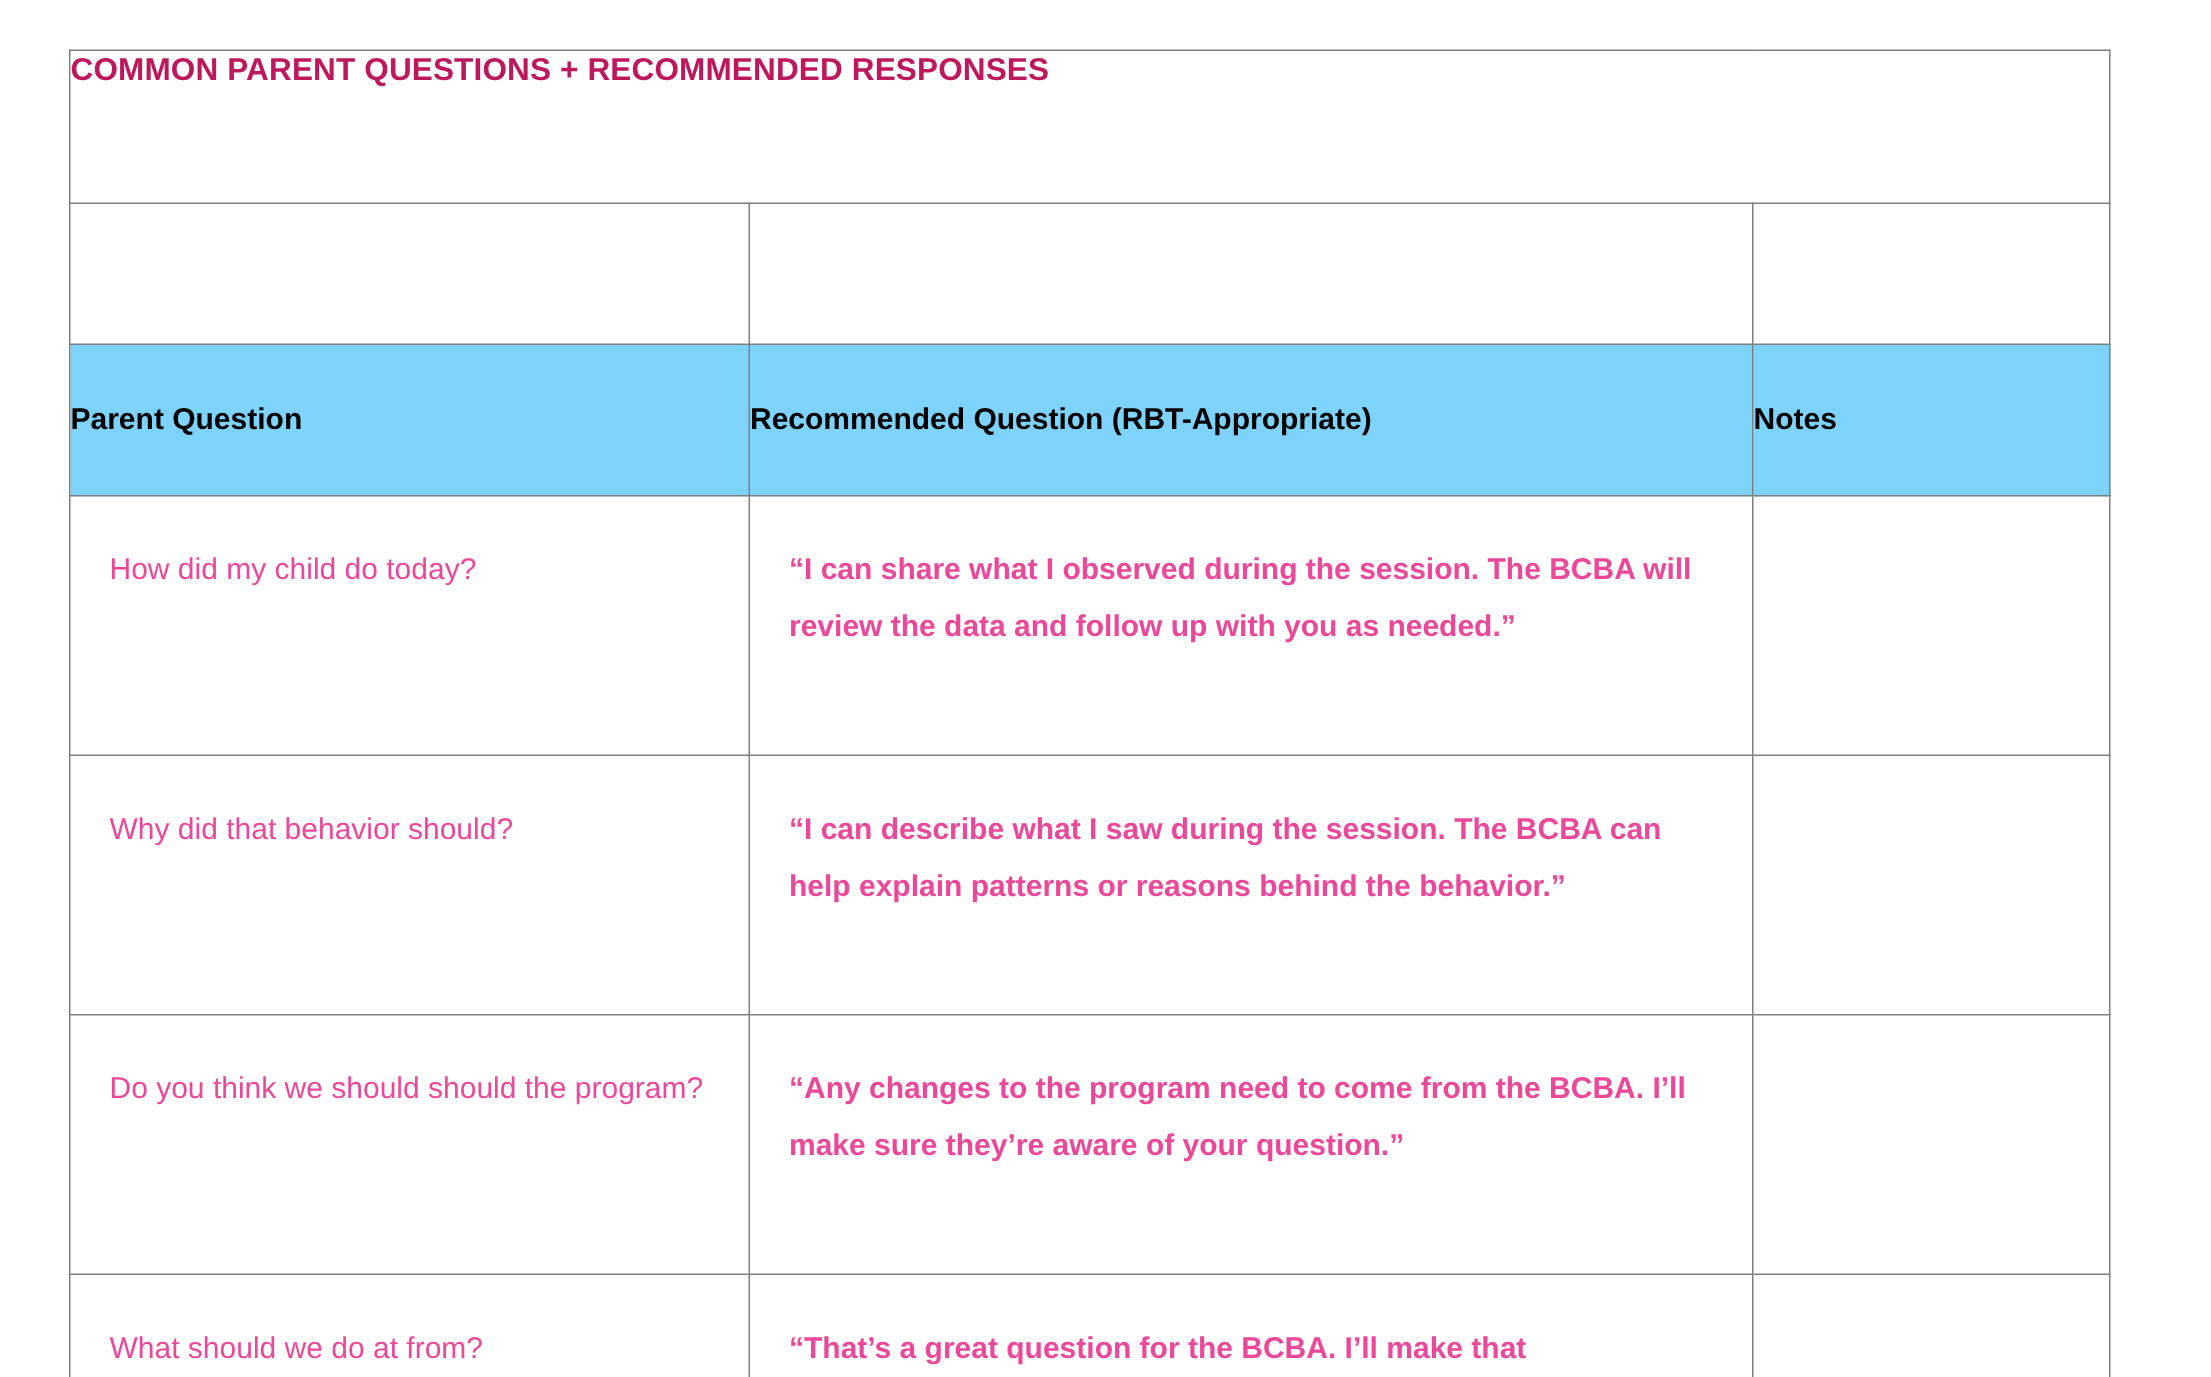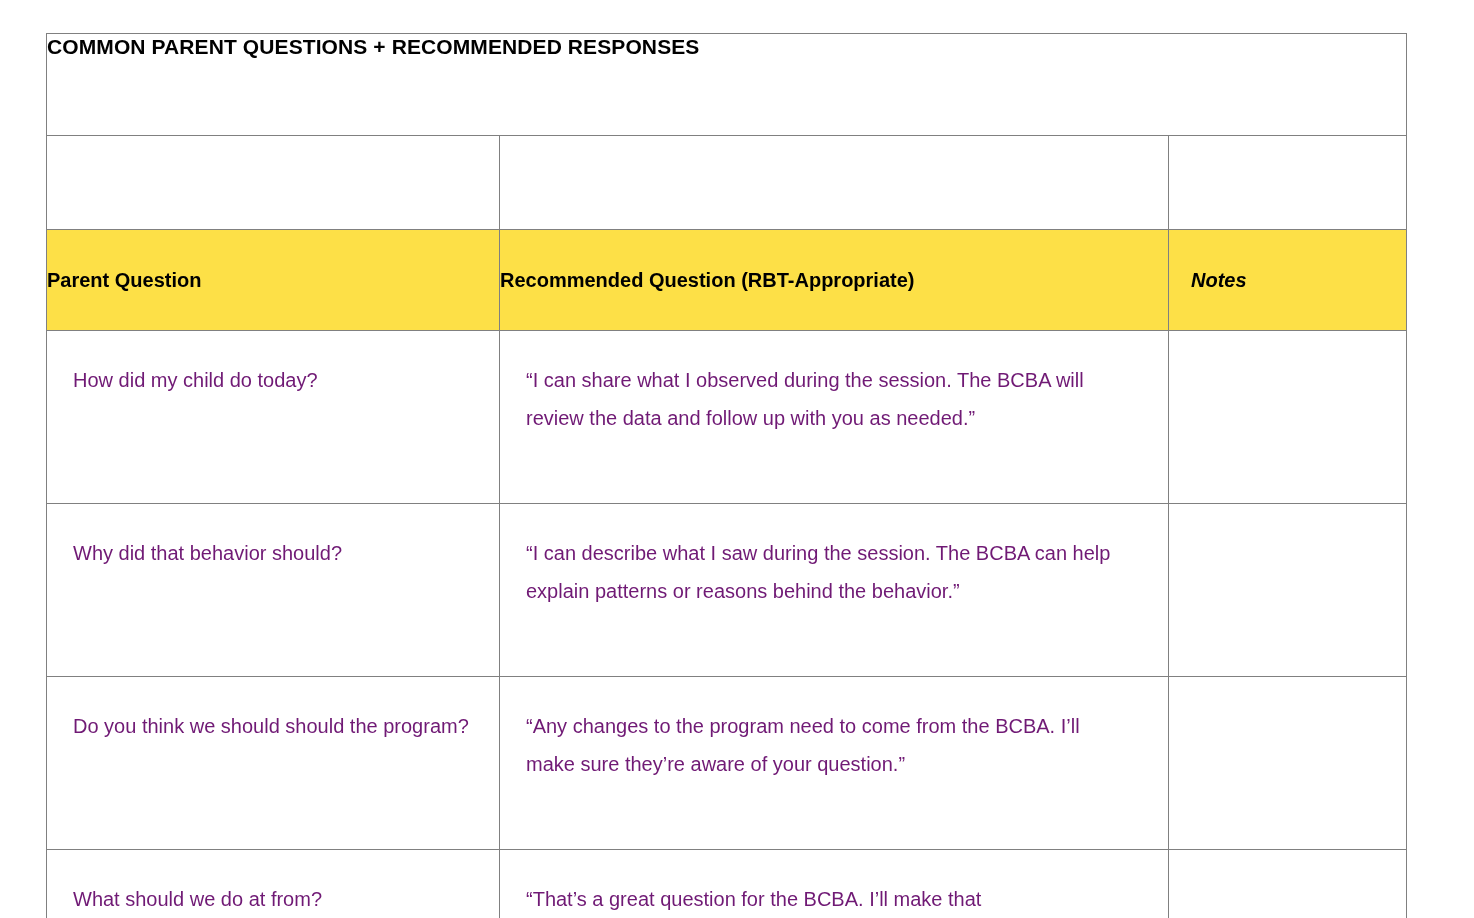"COMMON PARENT QUESTIONS + RECOMMENDED" .doc-title { color: #000000 -> #be185d }
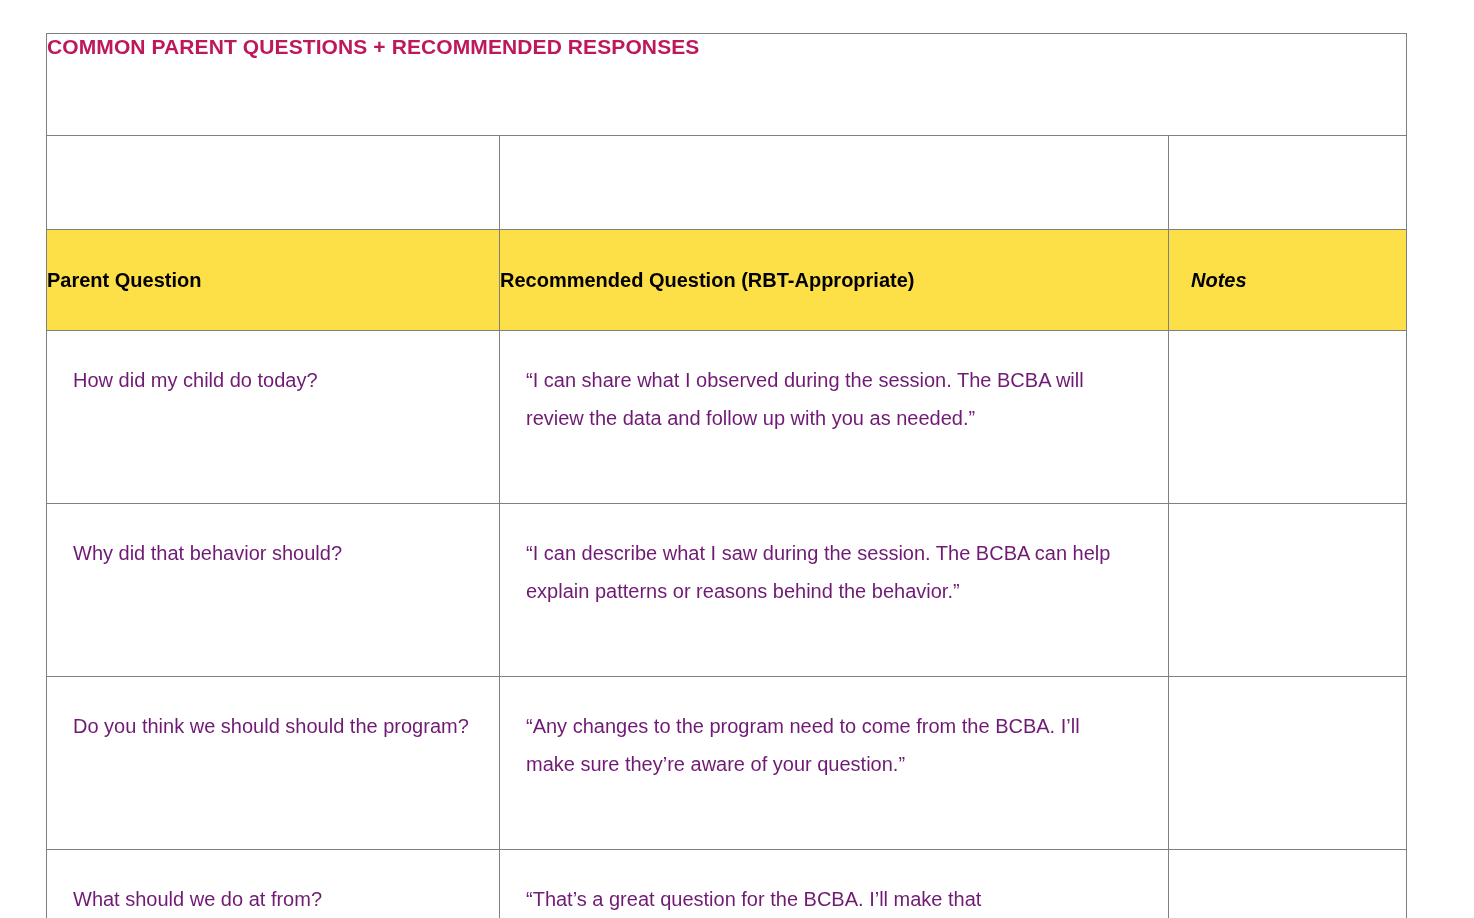"Parent Question" .header-row td { background: #fde047 -> #7dd3fc }
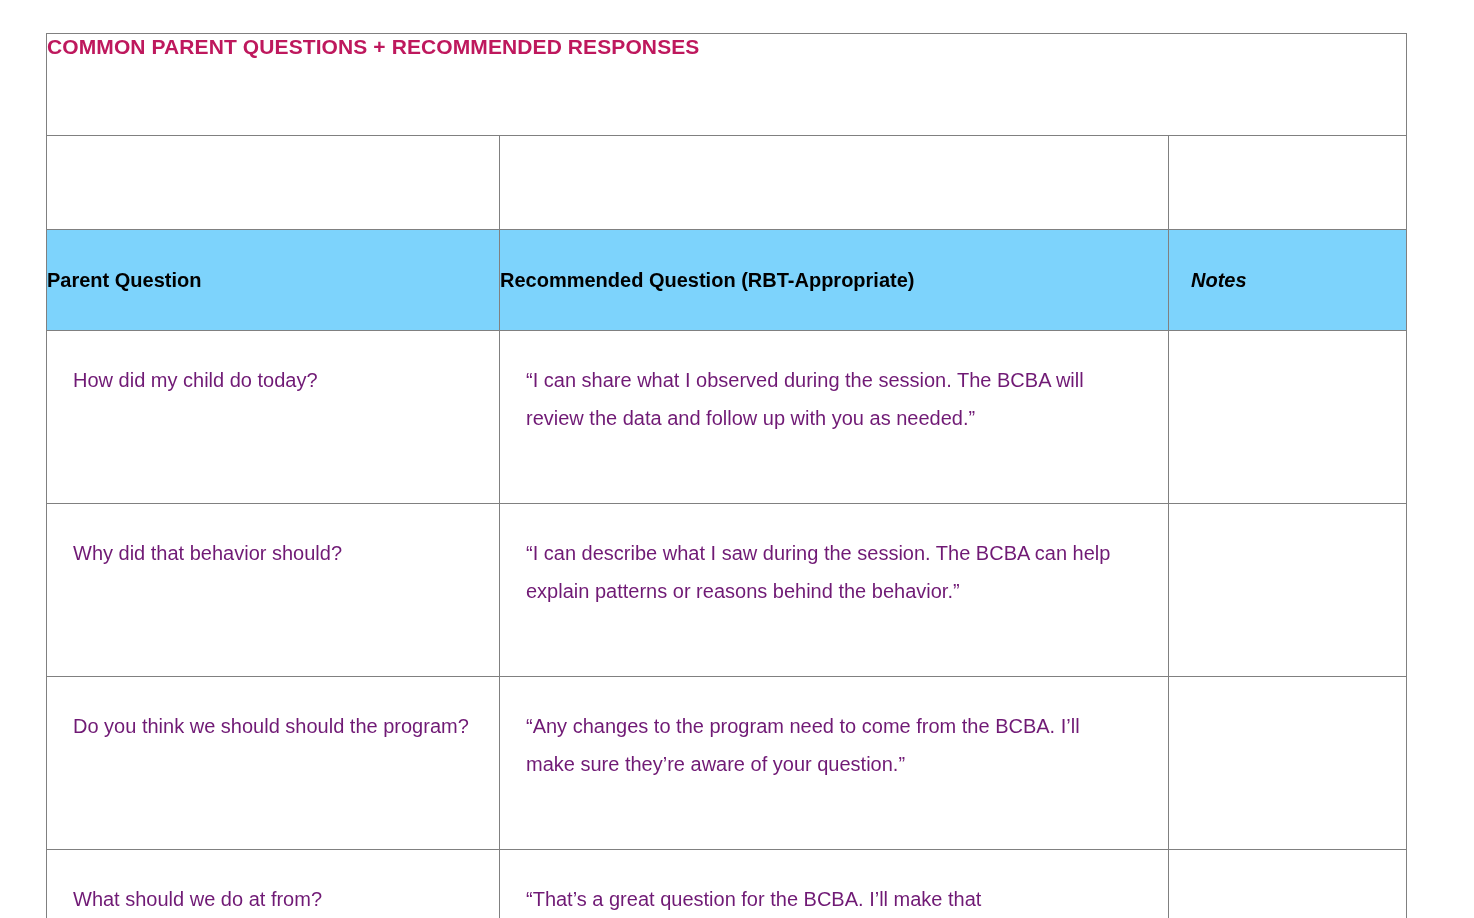"Notes" .header-cell.notes-head { font-style: italic -> none; padding-left: 22px -> none }
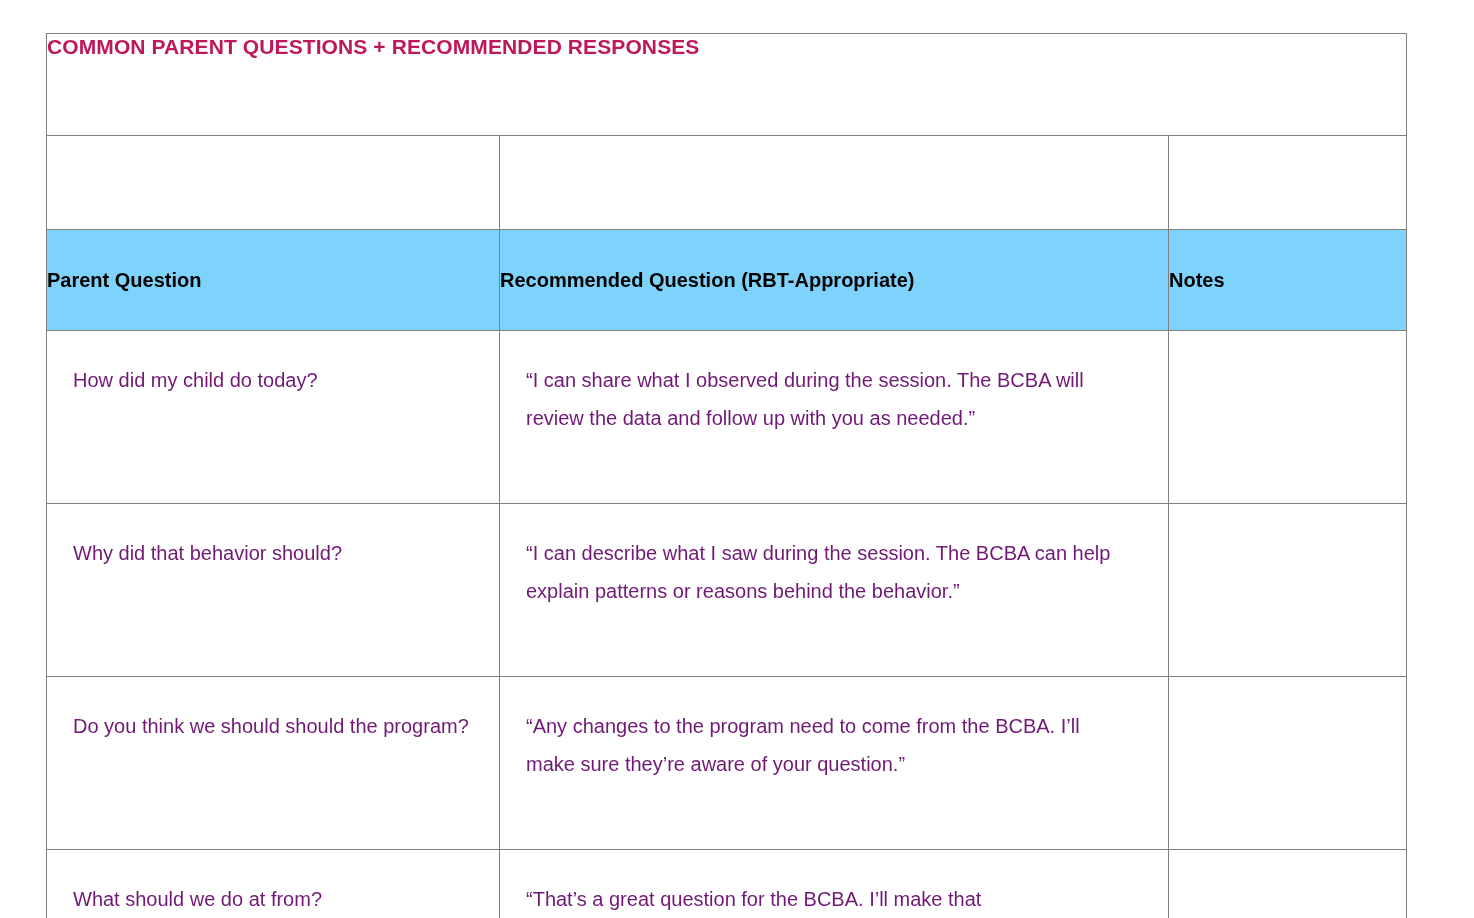"How did my child do" .cell-text { color: #701a75 -> #ec4899 }
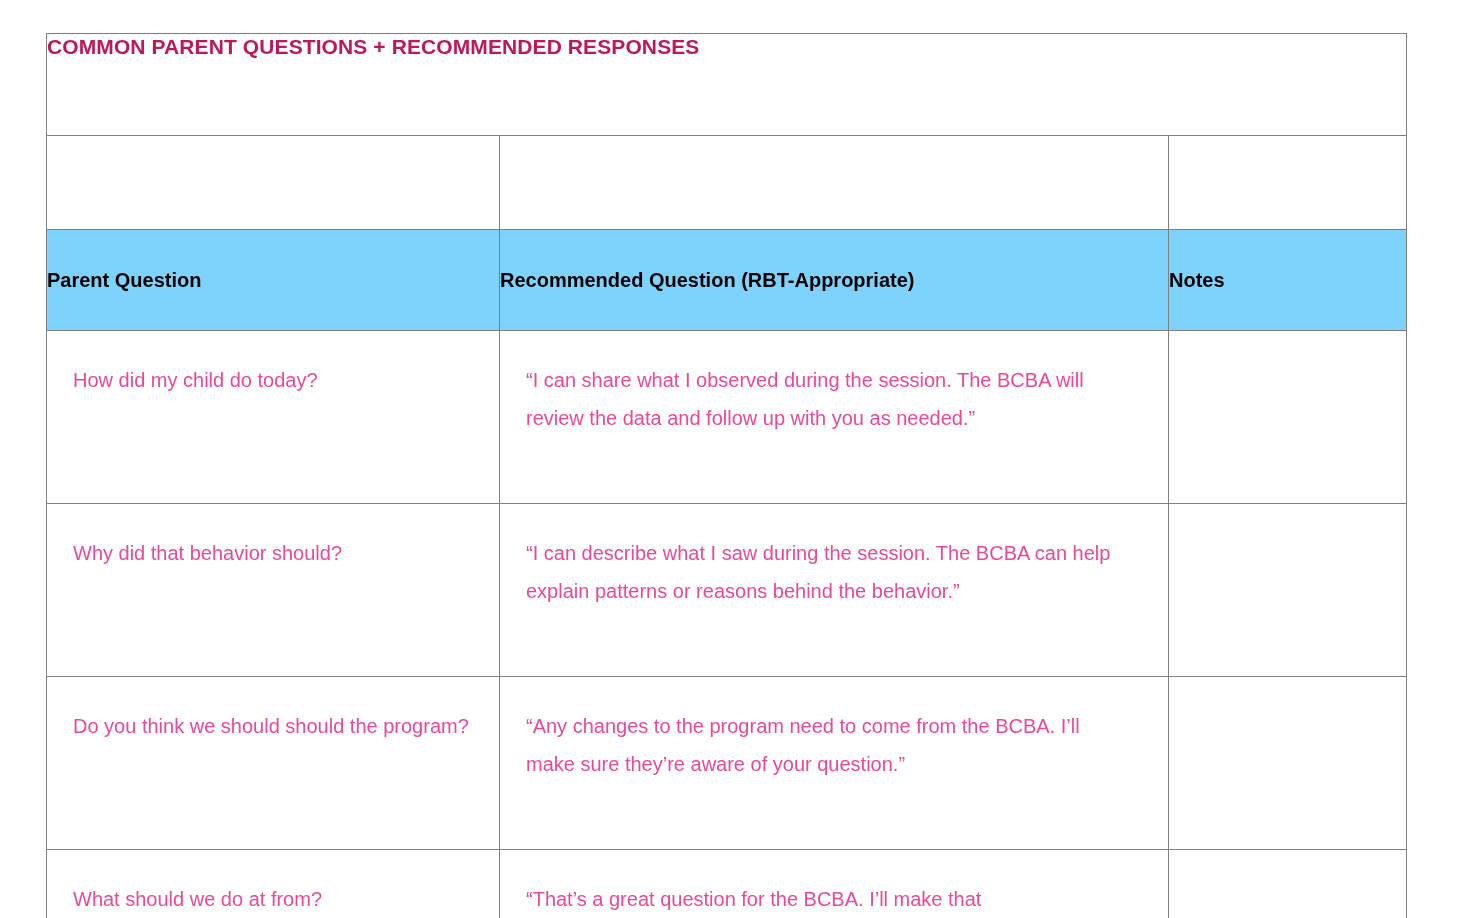"“I can share what I" .cell-pad.r-pad { font-weight: none -> bold }
